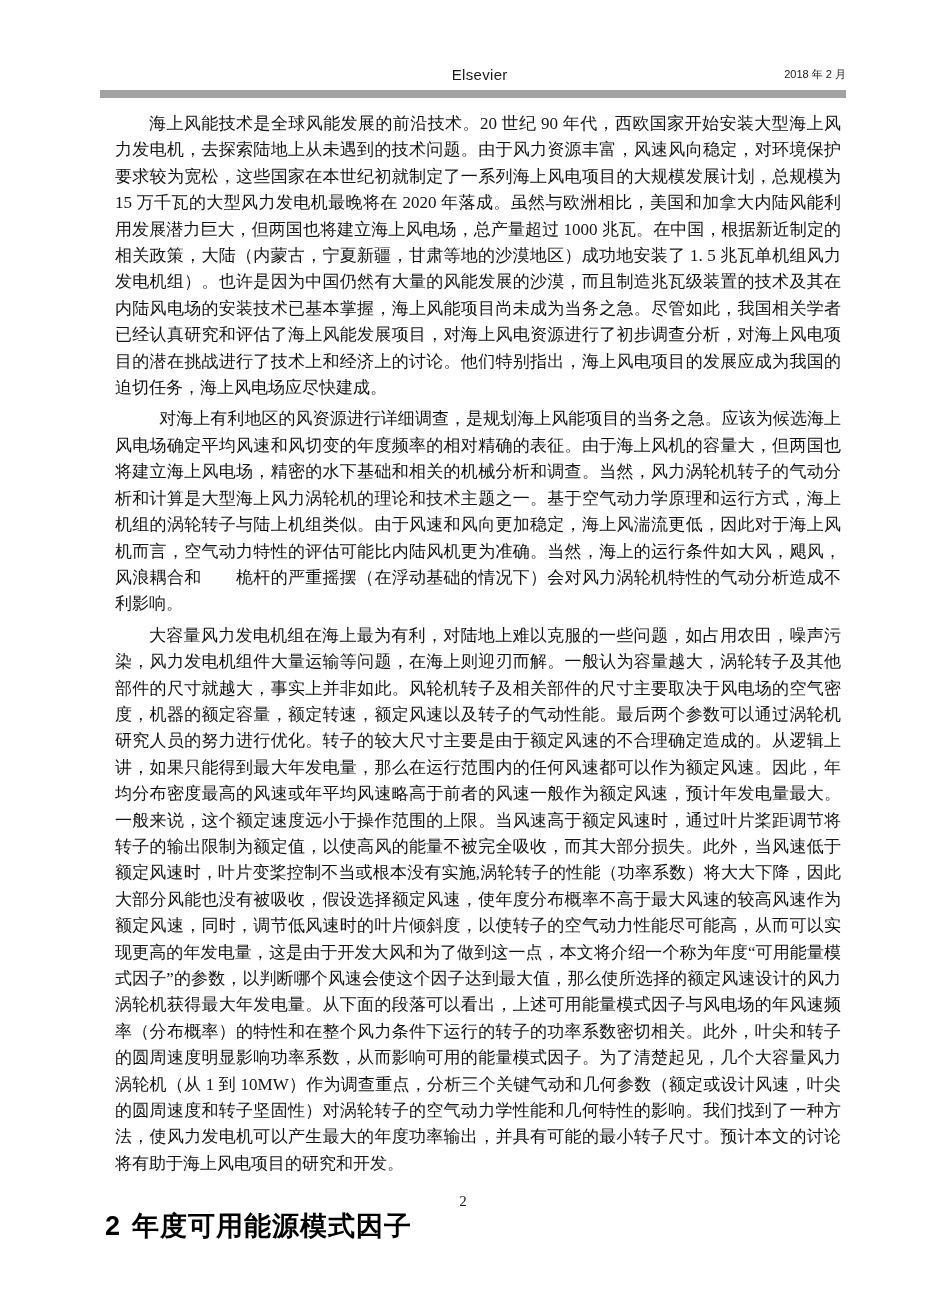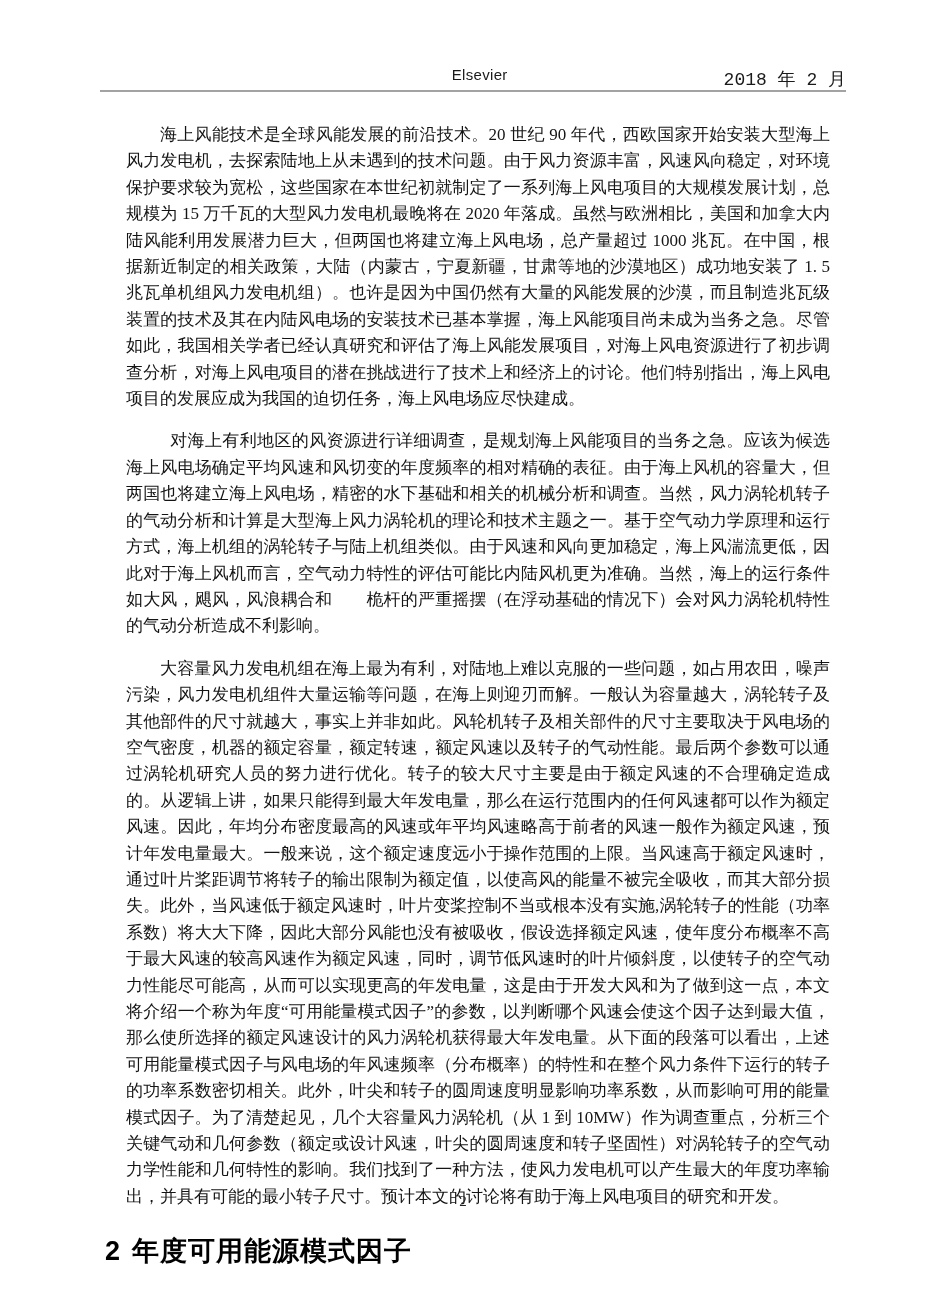"Elsevier" .header { border-bottom: 2px solid #a3a3a3 -> 8px solid #a3a3a3 }
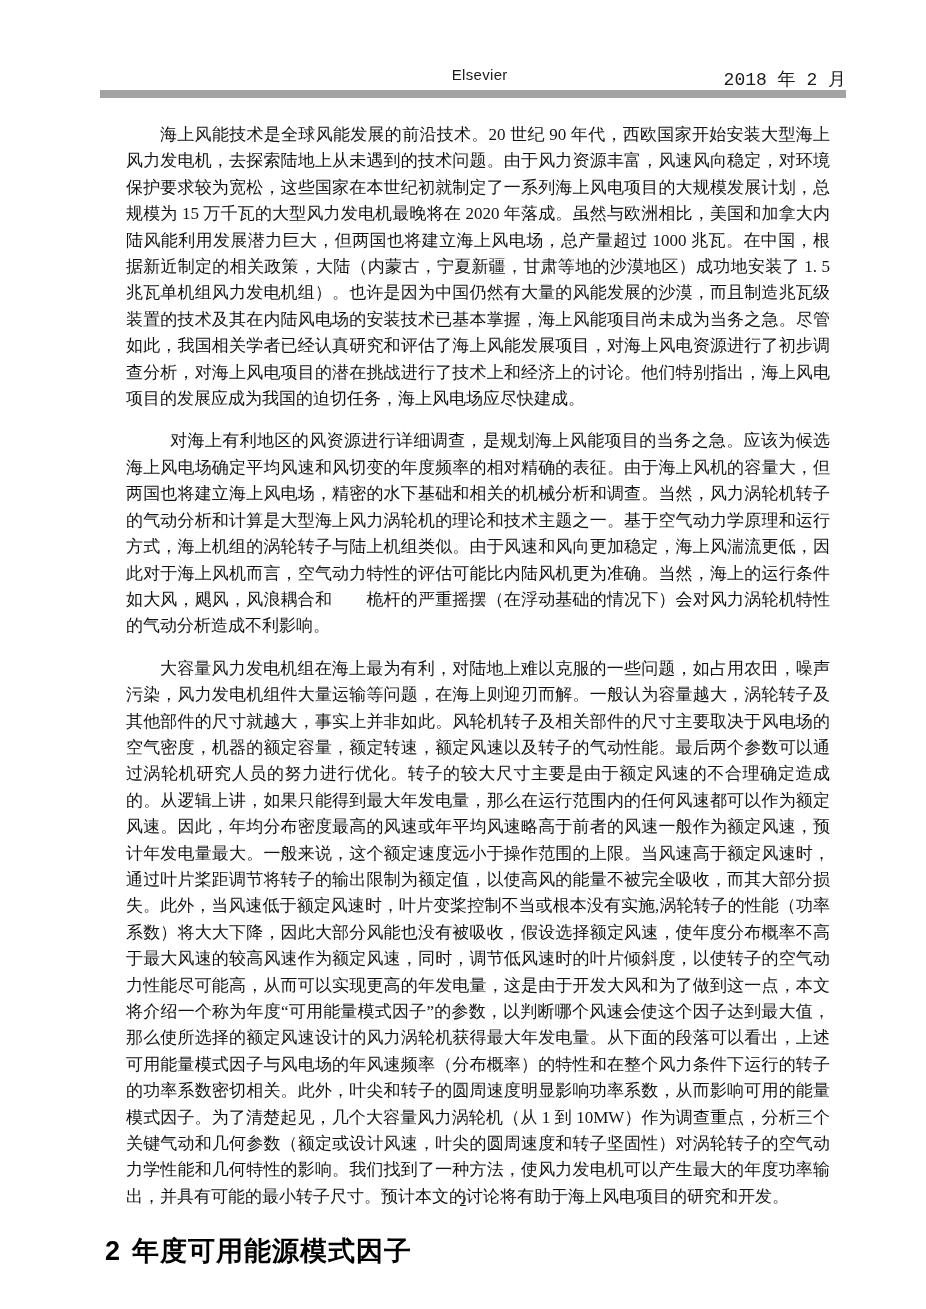"2018 年 2 月" .header-date { font-family: Liberation Mono, monospace -> Liberation Sans, sans-serif; font-size: 18px -> 11px }
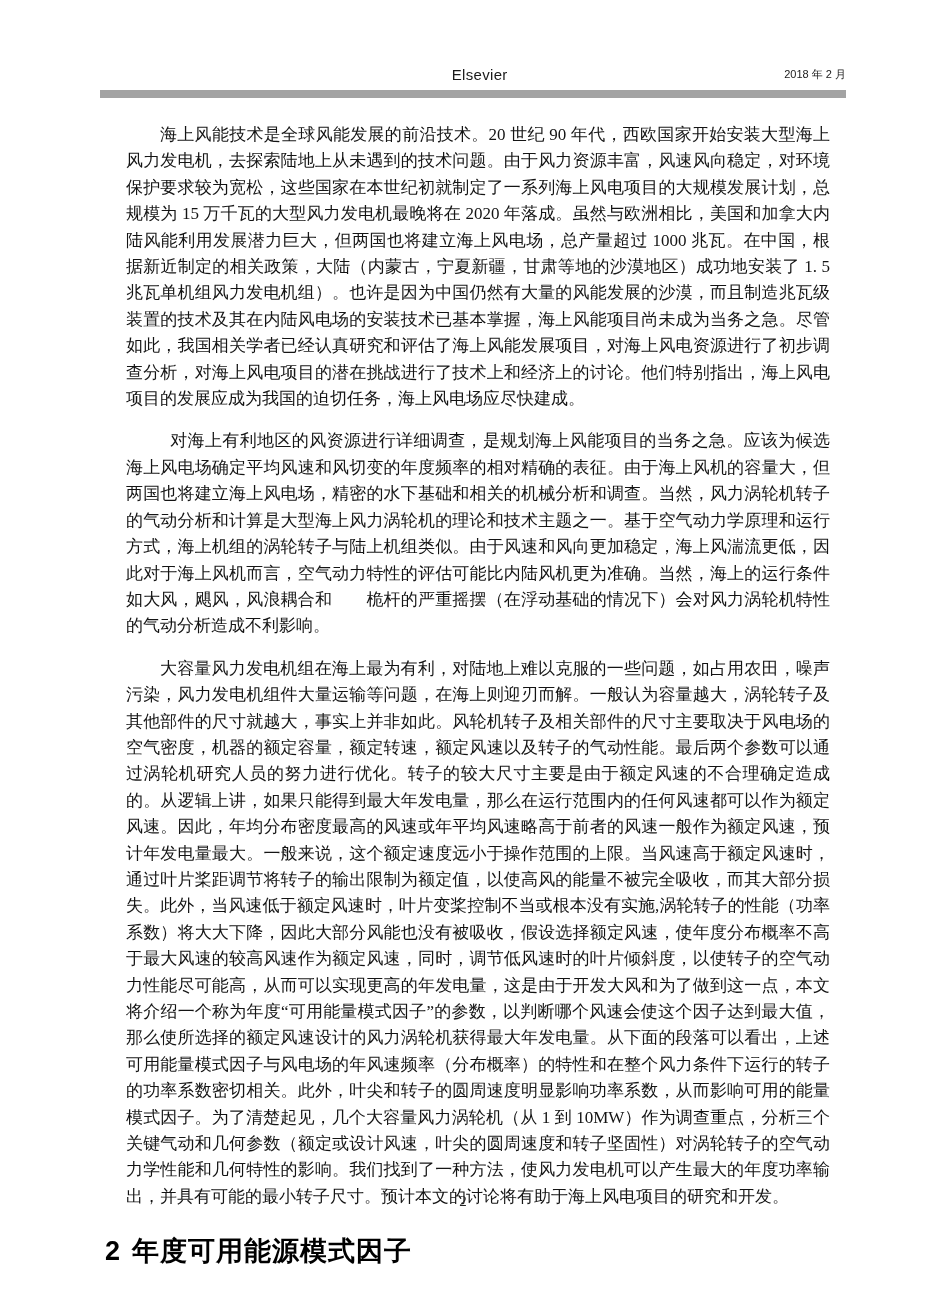"海上风能技术是全球风能发展的前沿技术。20 世纪 90" .body-text p { margin: 16px -> 5px }
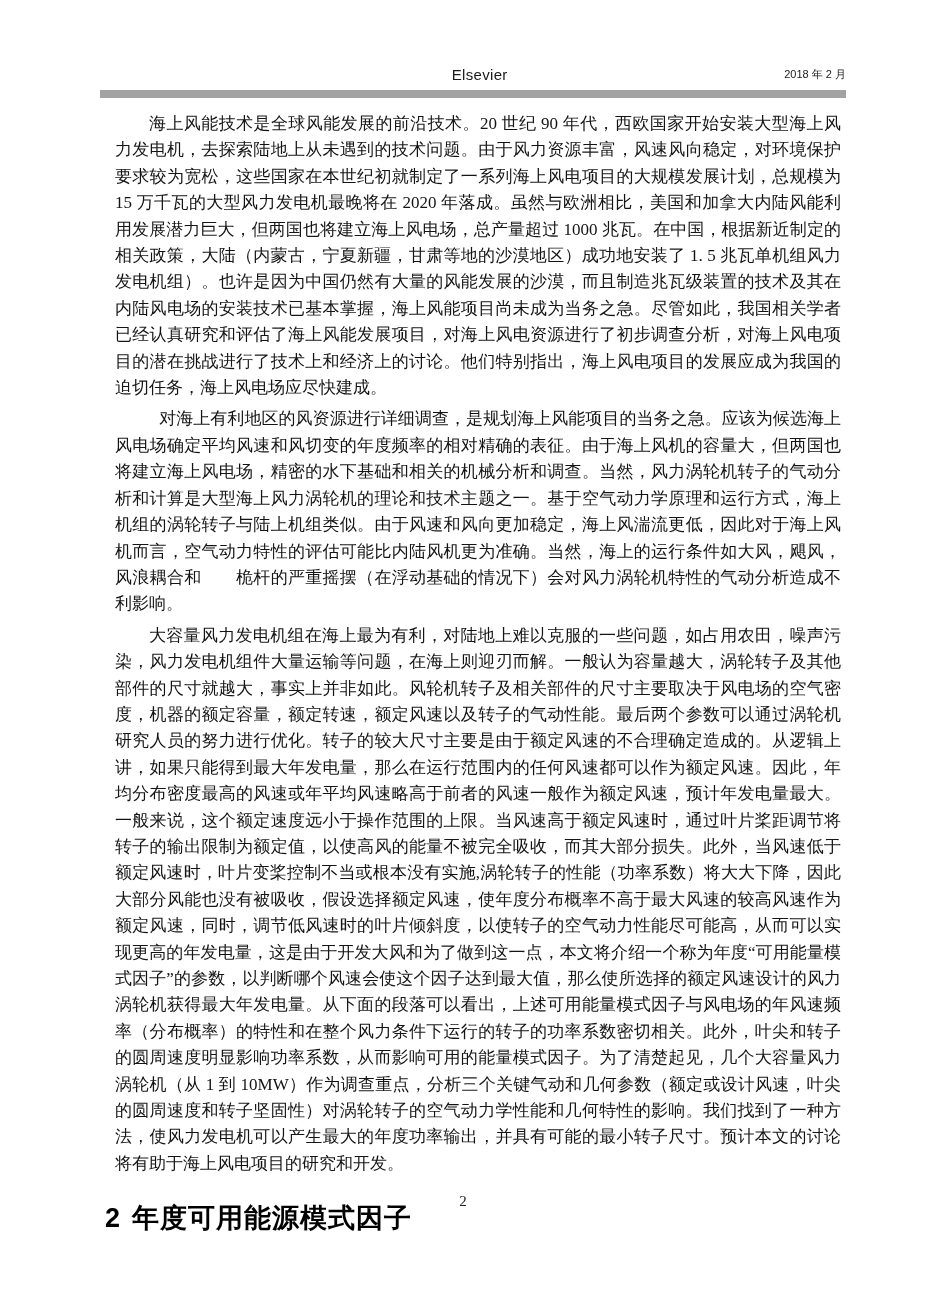"2 年度可用能源模式因子" .section-heading { margin-top: 28px -> 36px }
